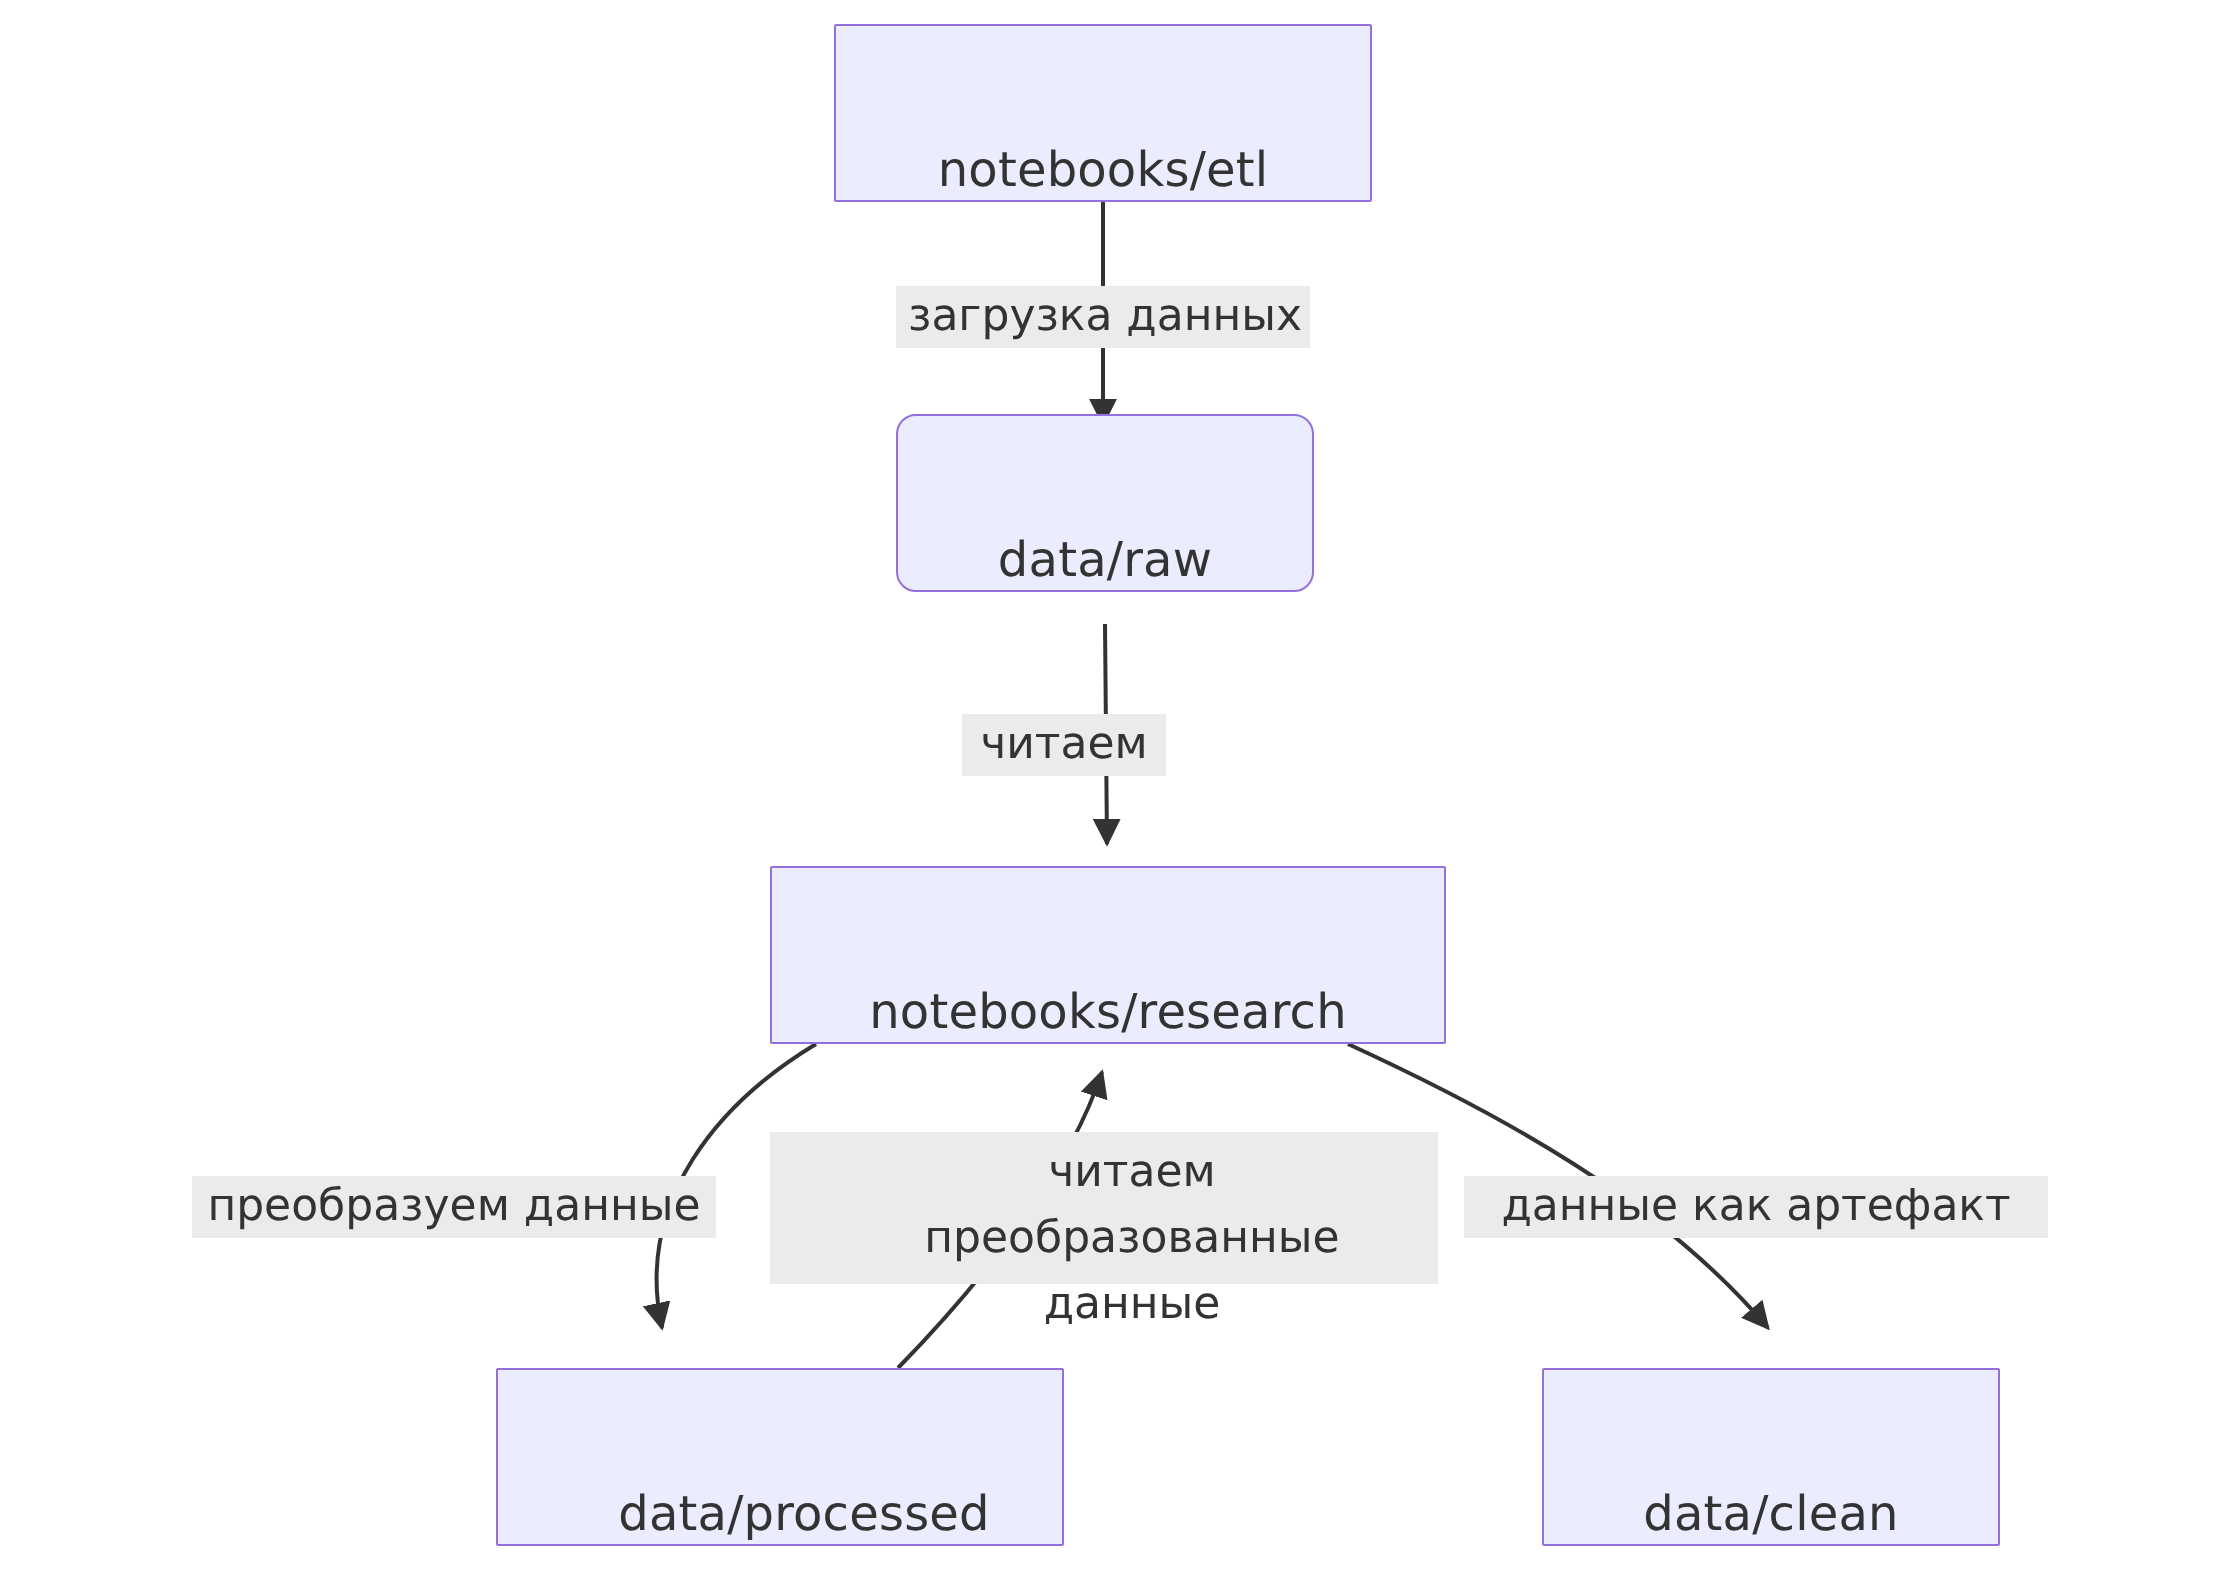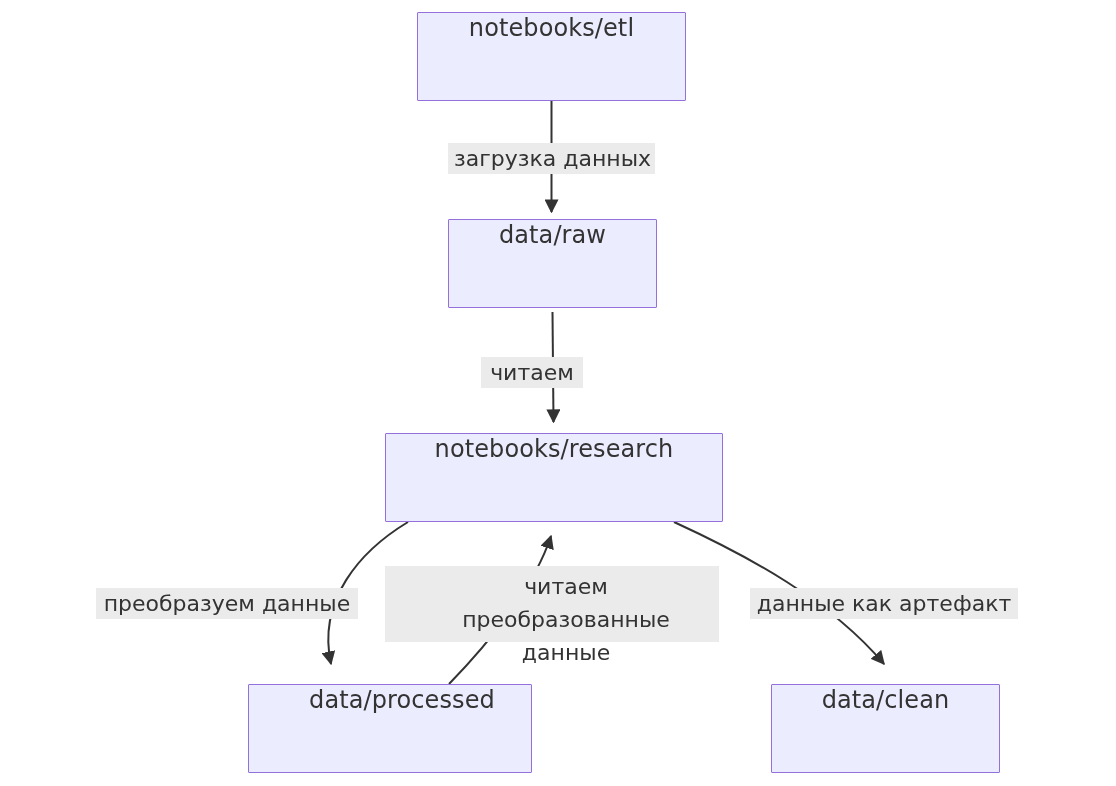"notebooks/etl" .node { align-items: flex-start -> flex-end }
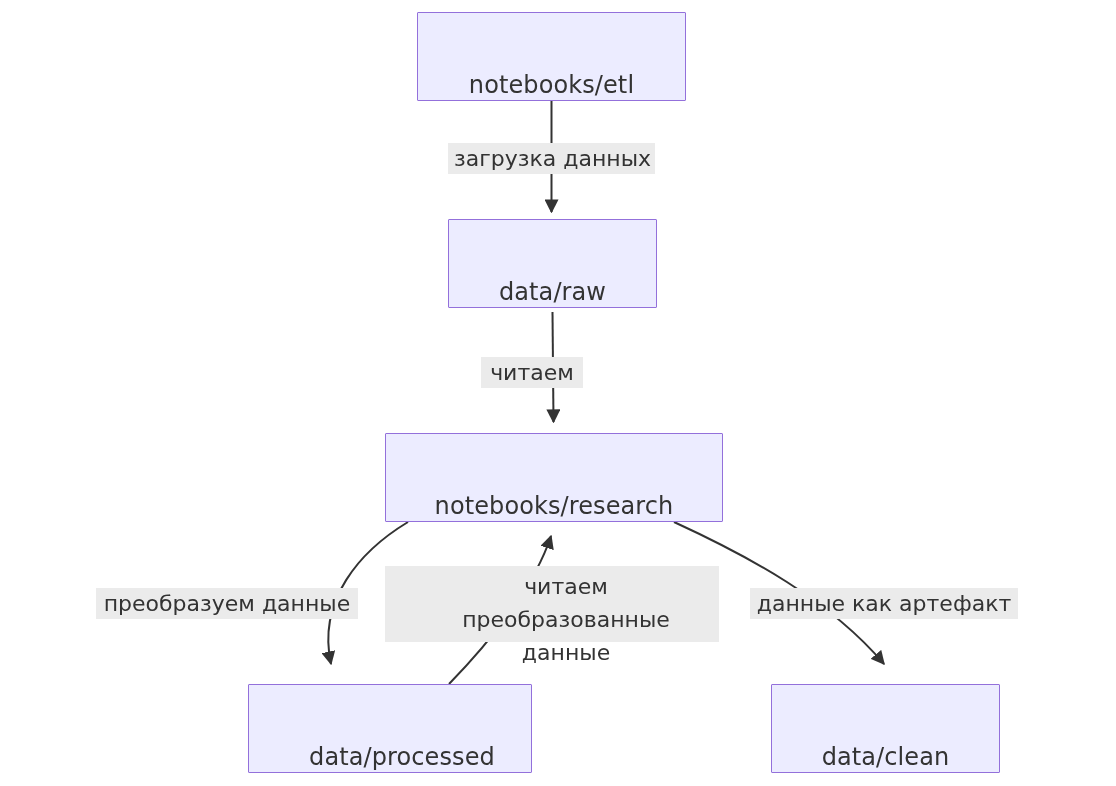"data/raw" div.node { border-radius: none -> 10px; top: 219px -> 207px }
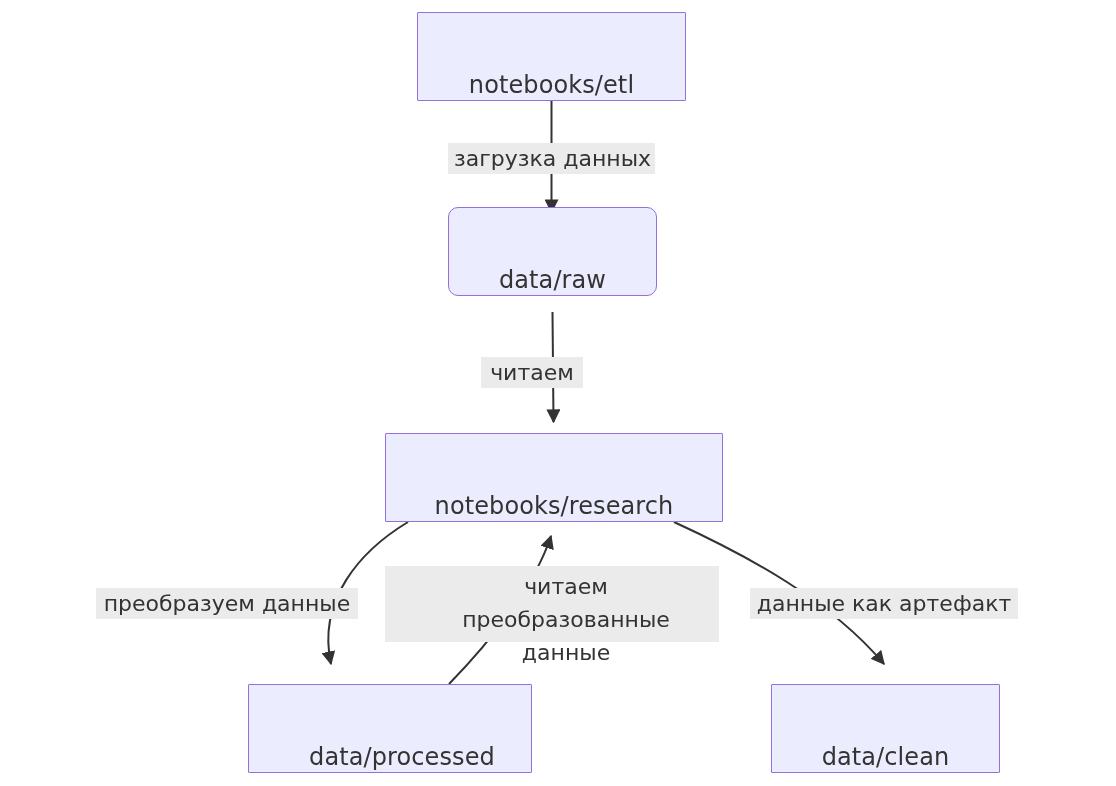"данные как артефакт" div.edge-label { left: 750px -> 732px; width: 268px -> 292px }
